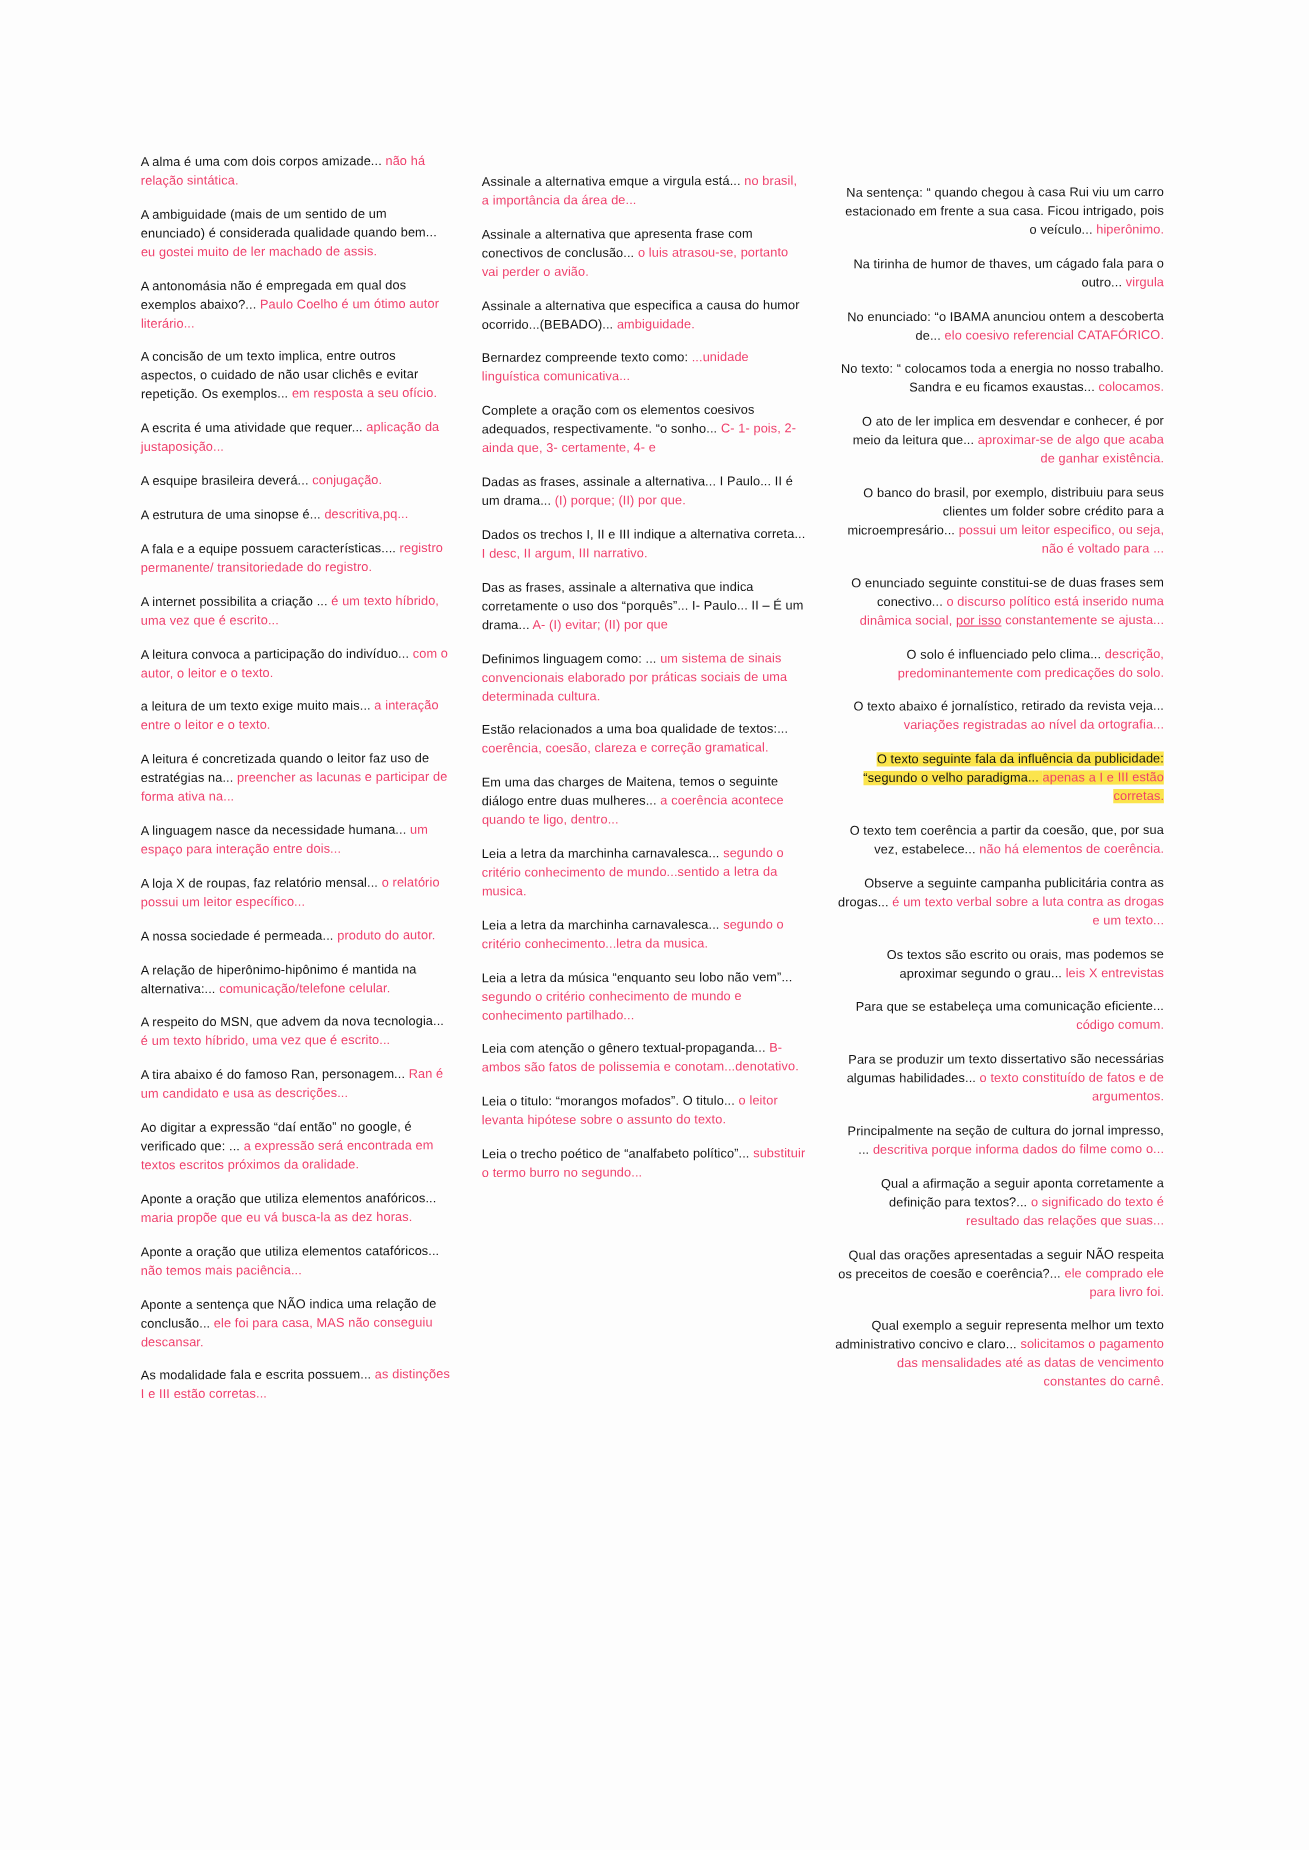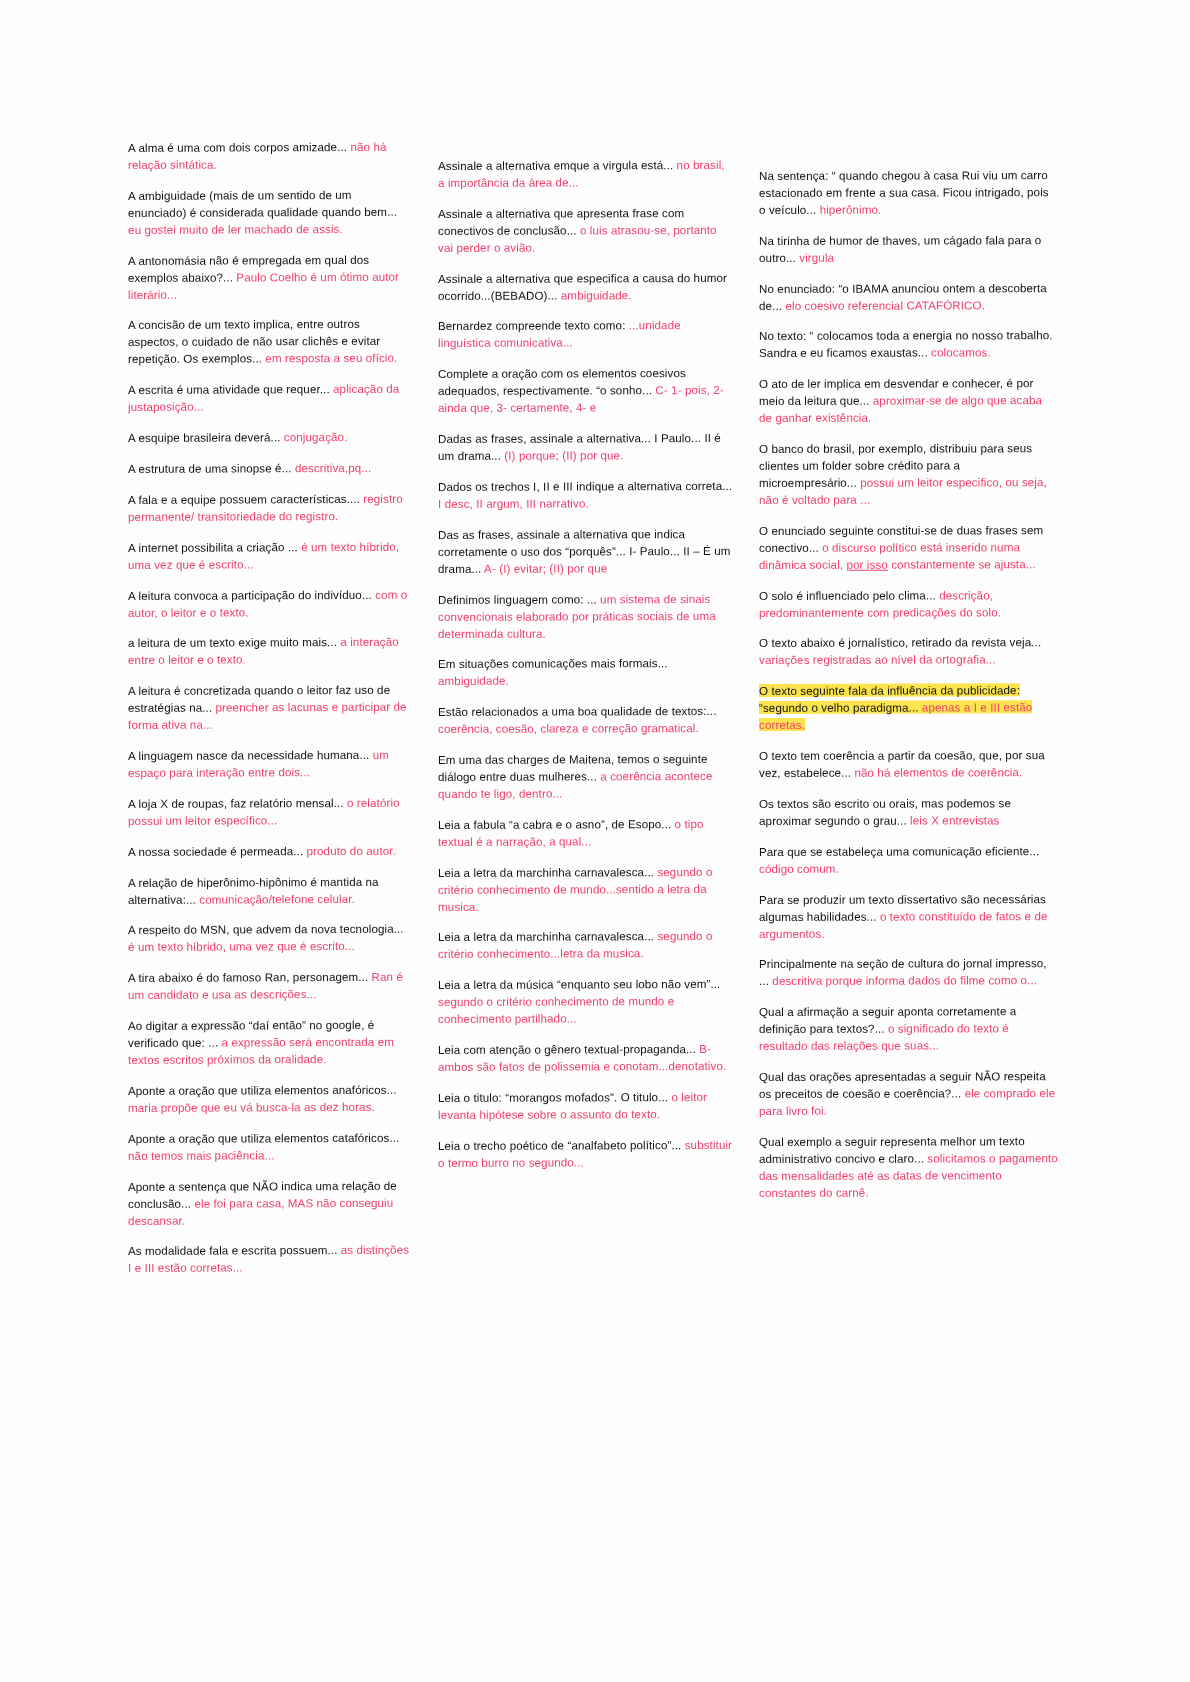"Na sentença: “ quando chegou" .col-3 .entry { text-align: none -> right }
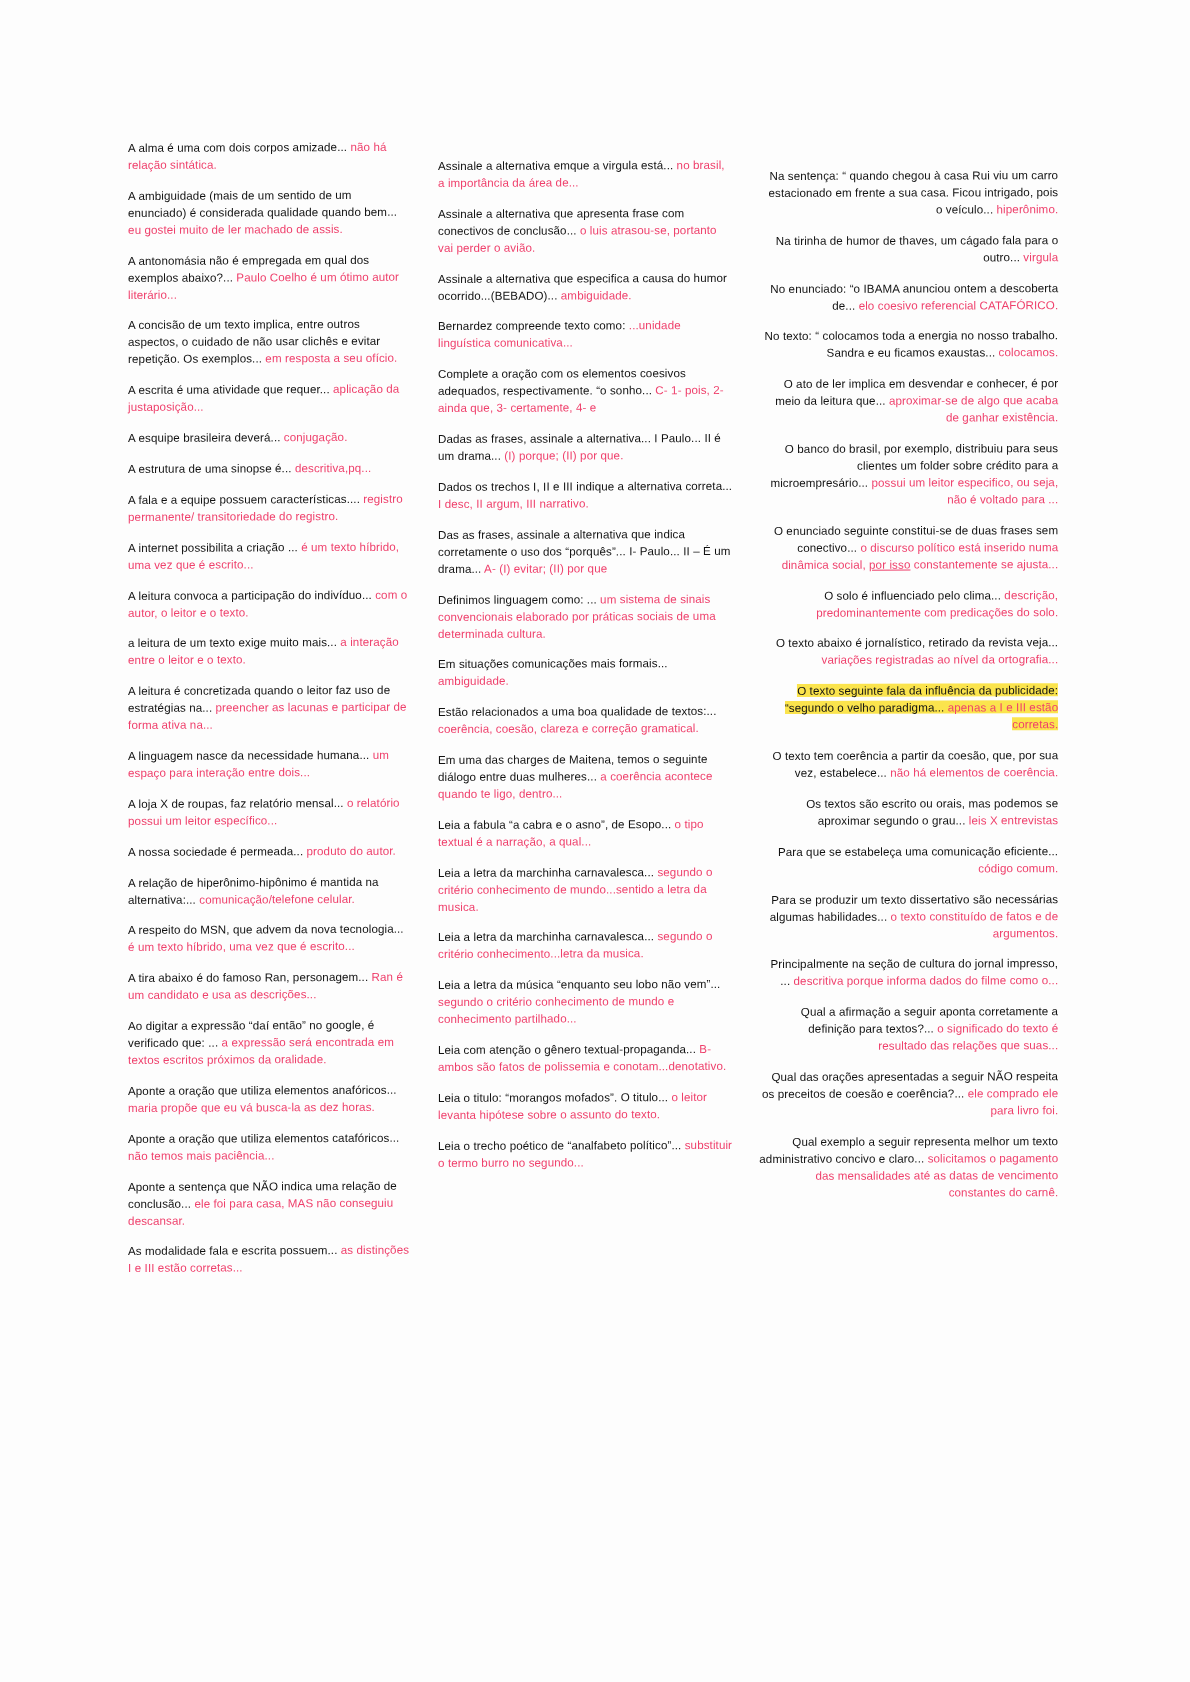"Em situações comunicações mais" div.entry { html: <div><span>Em situações comunicações mais formais... </span><span>ambiguidade.</span></div> -> none }
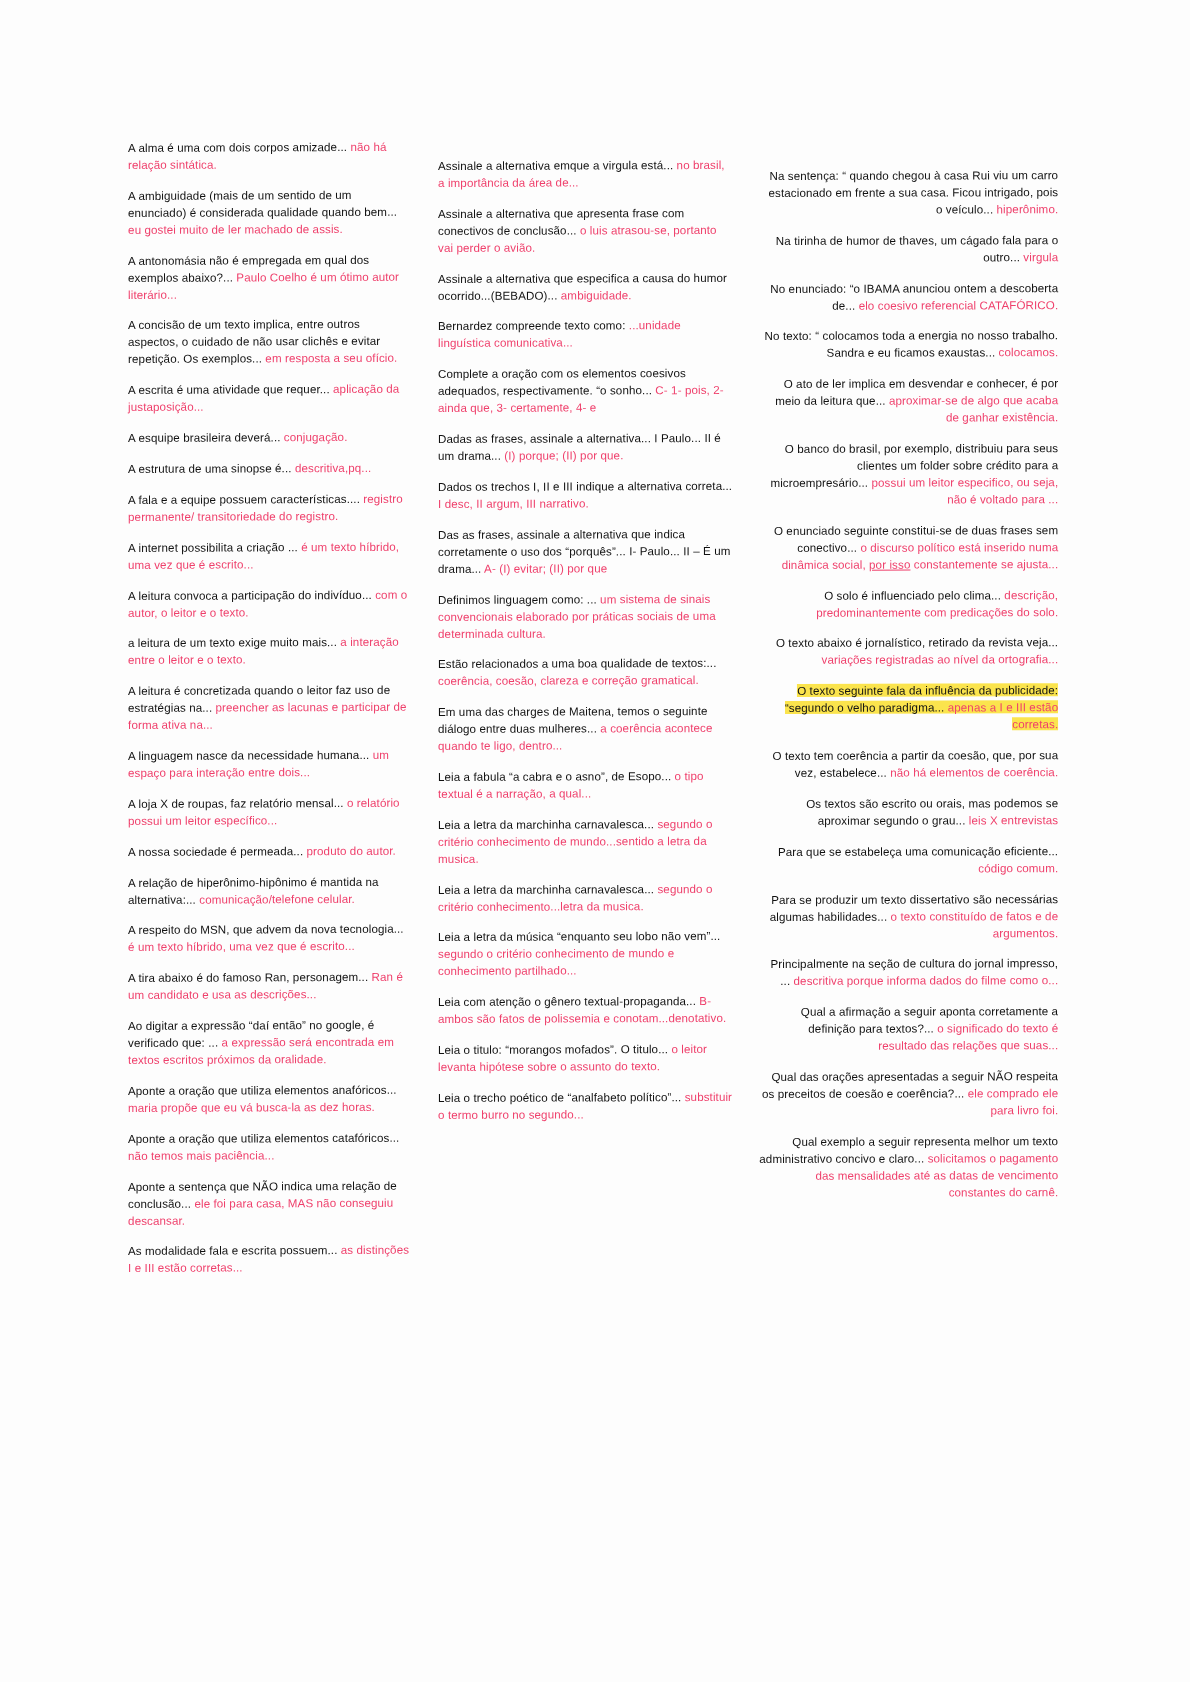"Leia a fabula “a cabra" div.entry { html: <div><span>Leia a fabula “a cabra e o asno”, de Esopo... </span><span>o tipo textual é a narração, a qual...</span></div> -> none }
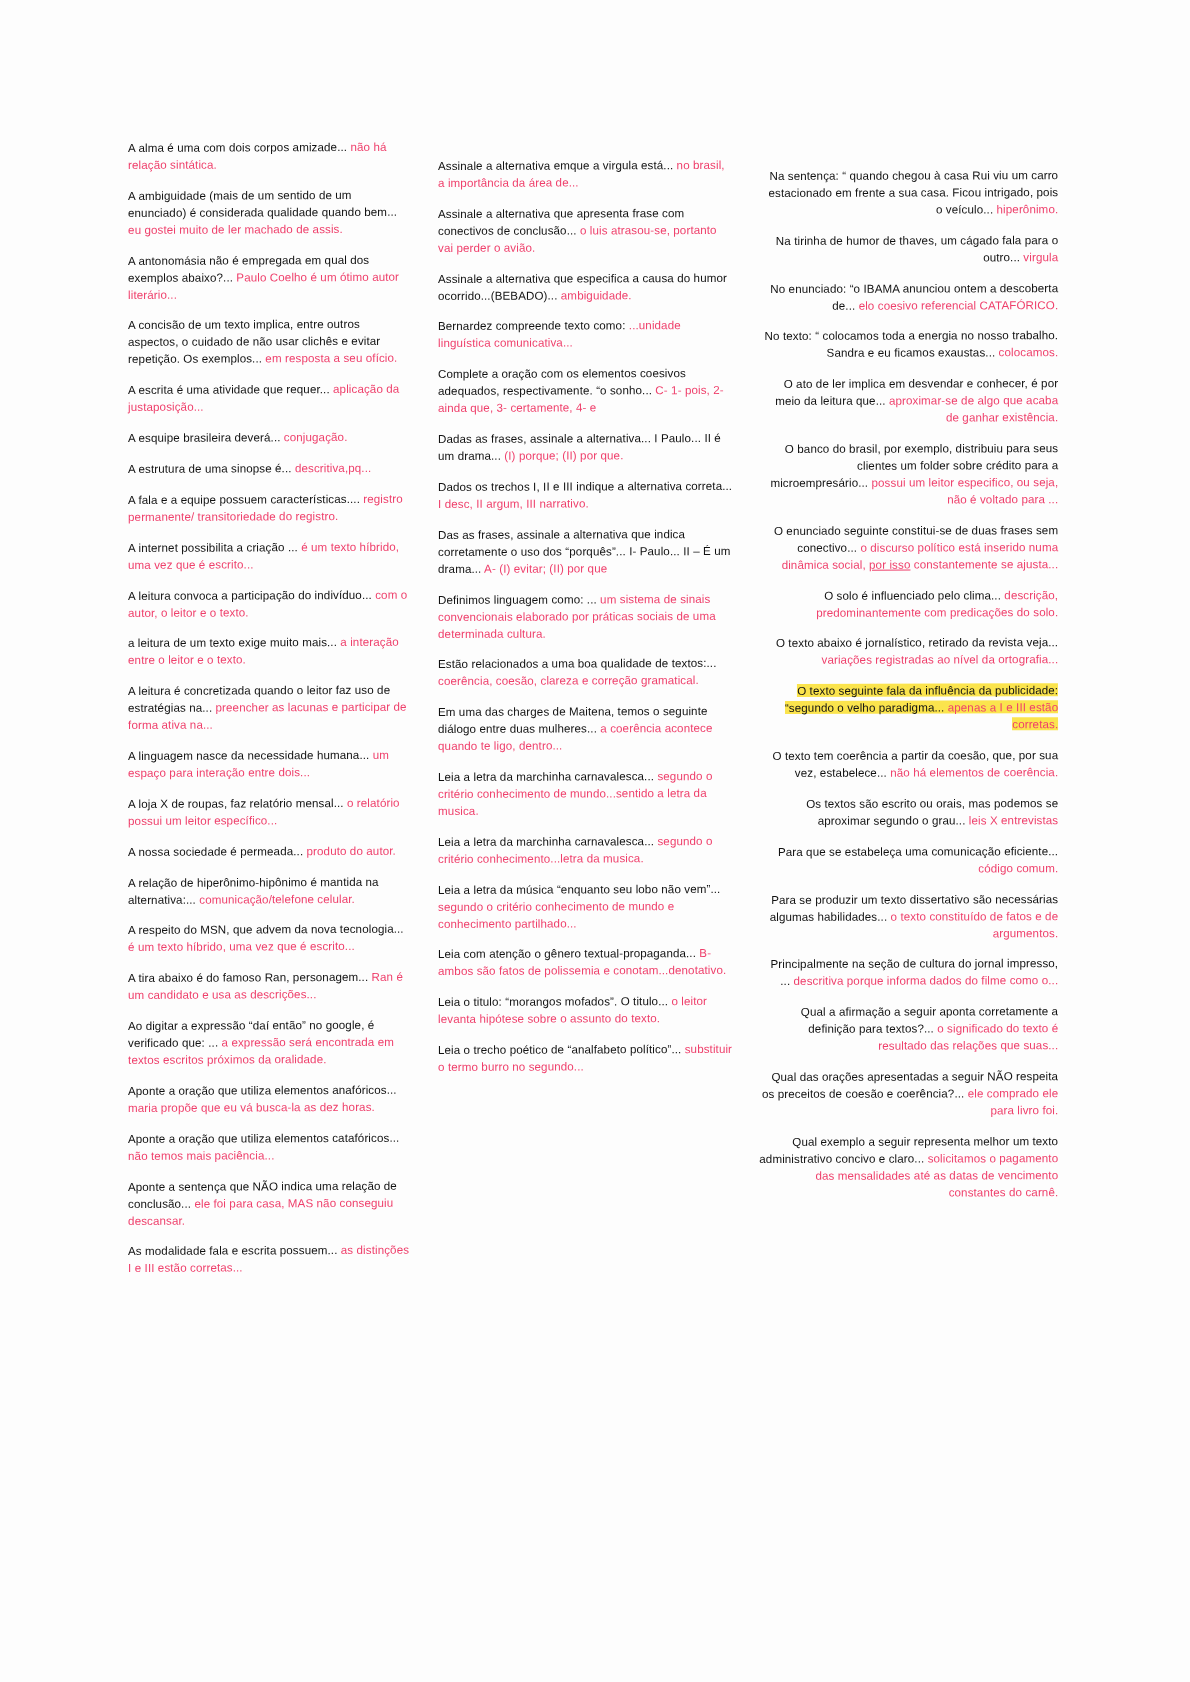"Observe a seguinte campanha publicitária" div.entry { html: none -> <div><span>Observe a seguinte campanha publicitária contra as drogas... </span><span>é um texto verbal sobre a luta contra as drogas e um texto...</span></div> }
